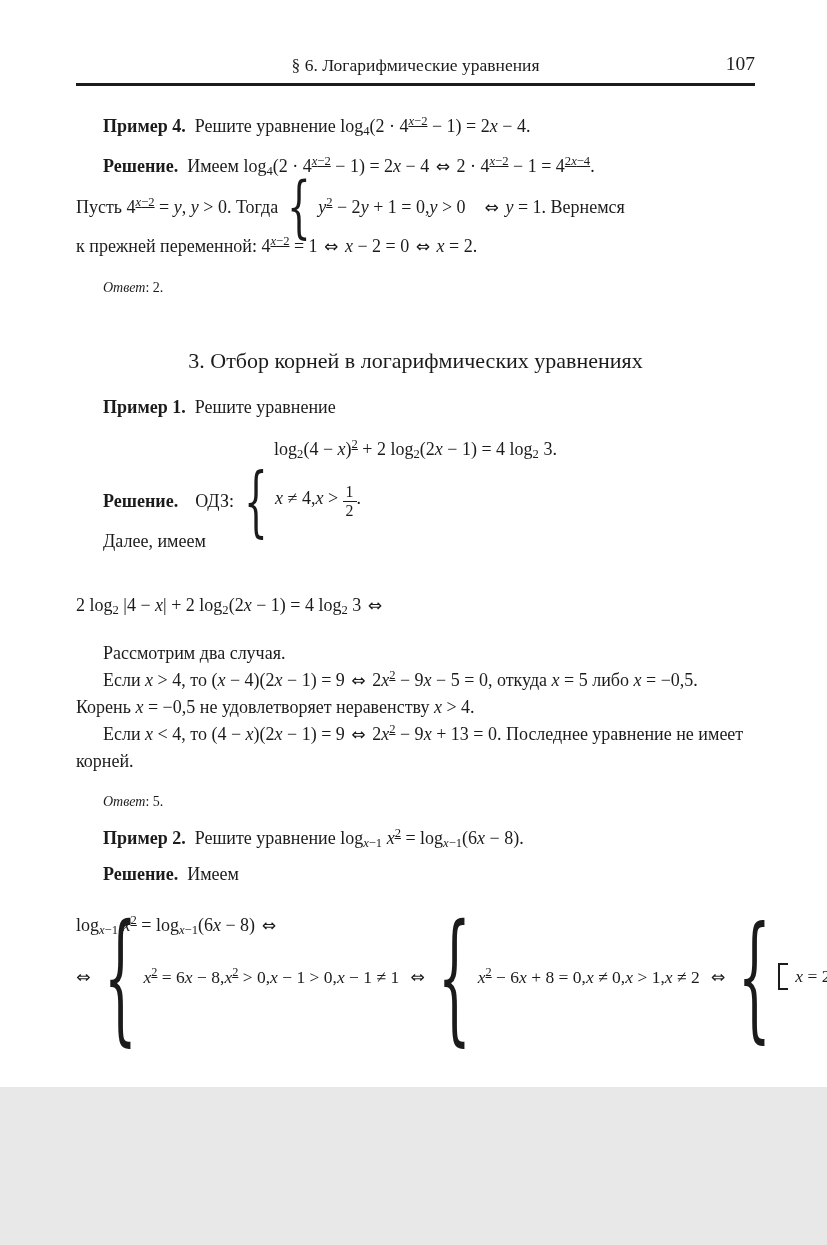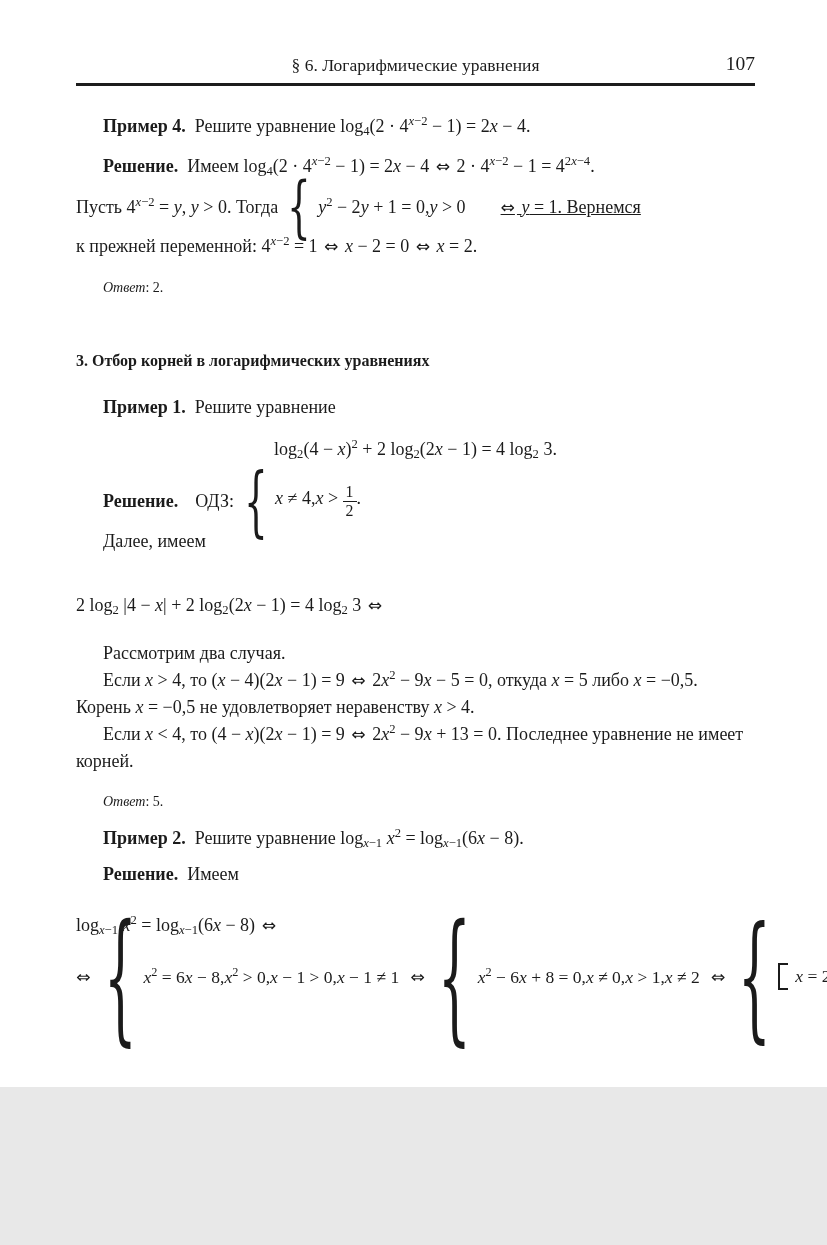"x−2" sup { text-decoration: none -> underline }
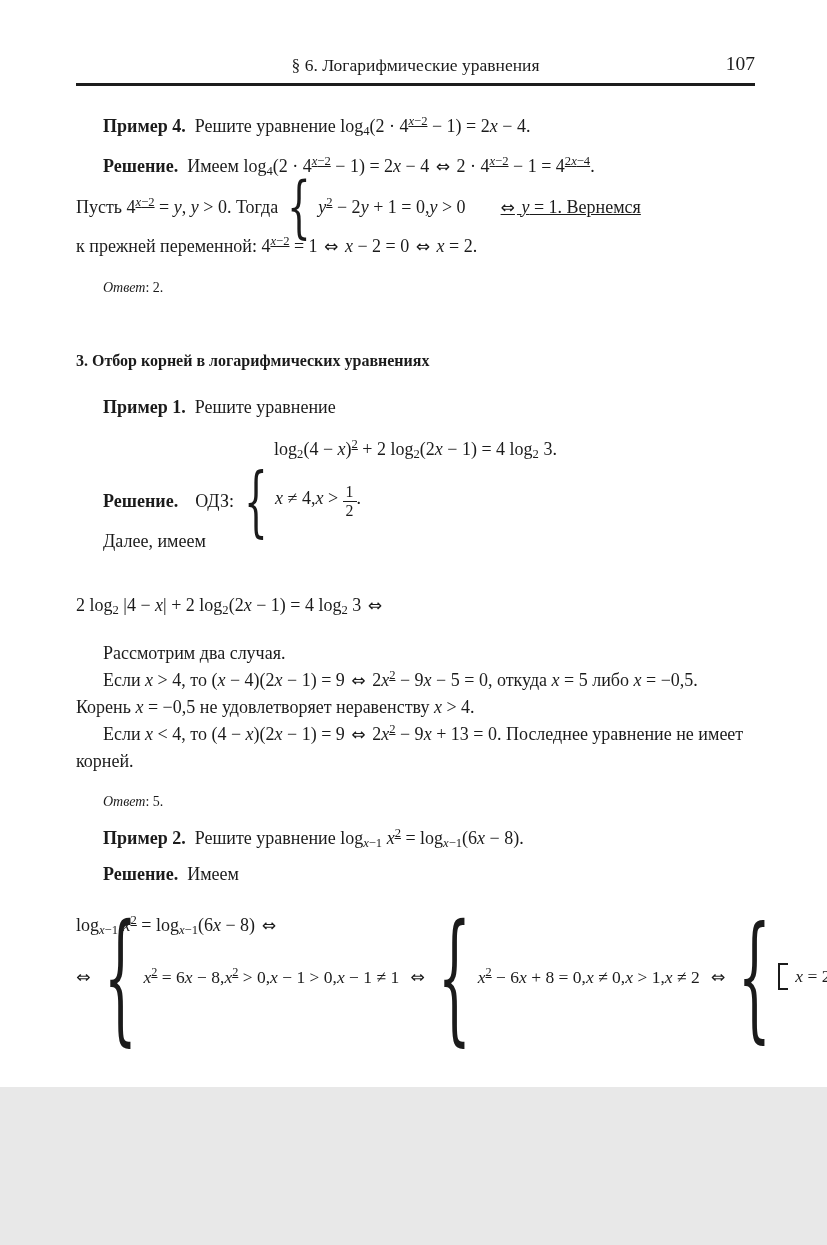"⇔ y = 1. Вернемся" .ex4-sysline .post { margin-left: 26px -> 10px; text-decoration: underline -> none }
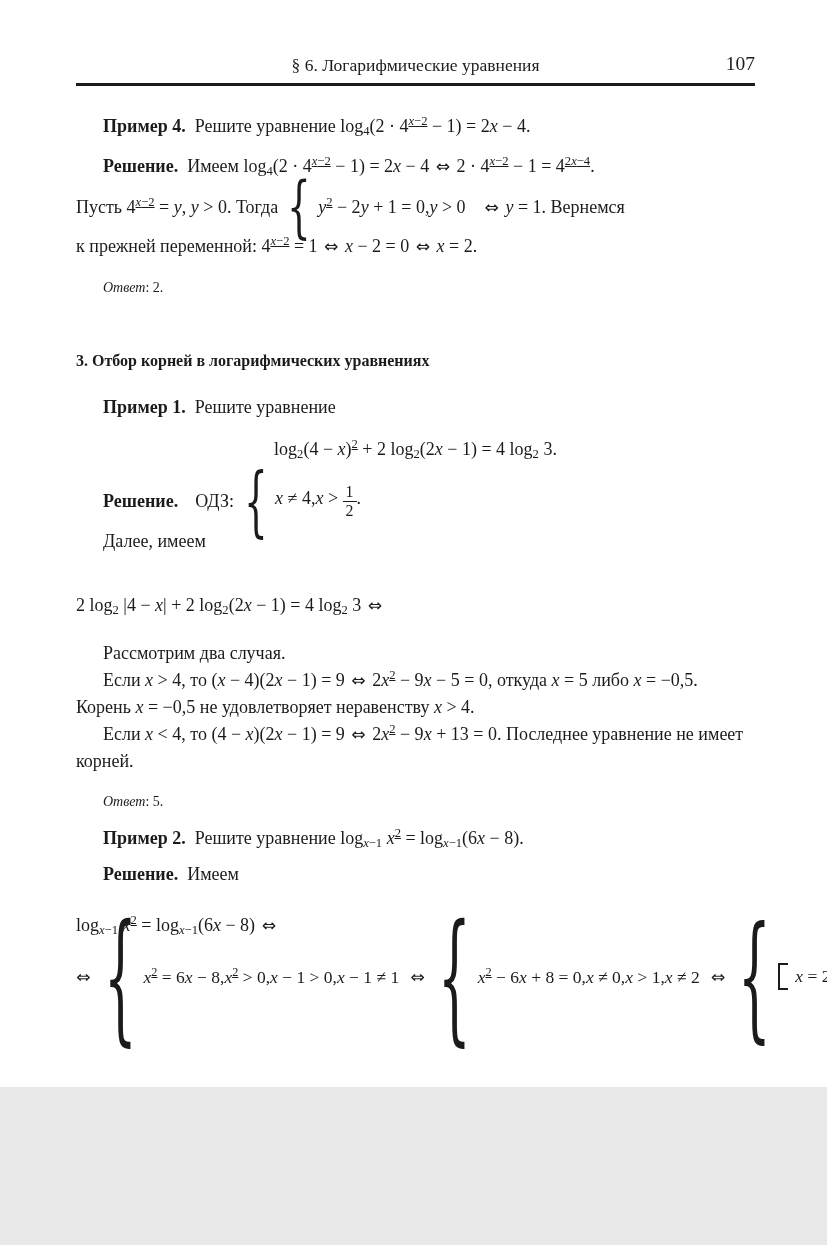"3. Отбор корней в логарифмических" .sec-heading { font-size: 16px -> 22px; font-weight: bold -> normal; text-align: left -> center }
